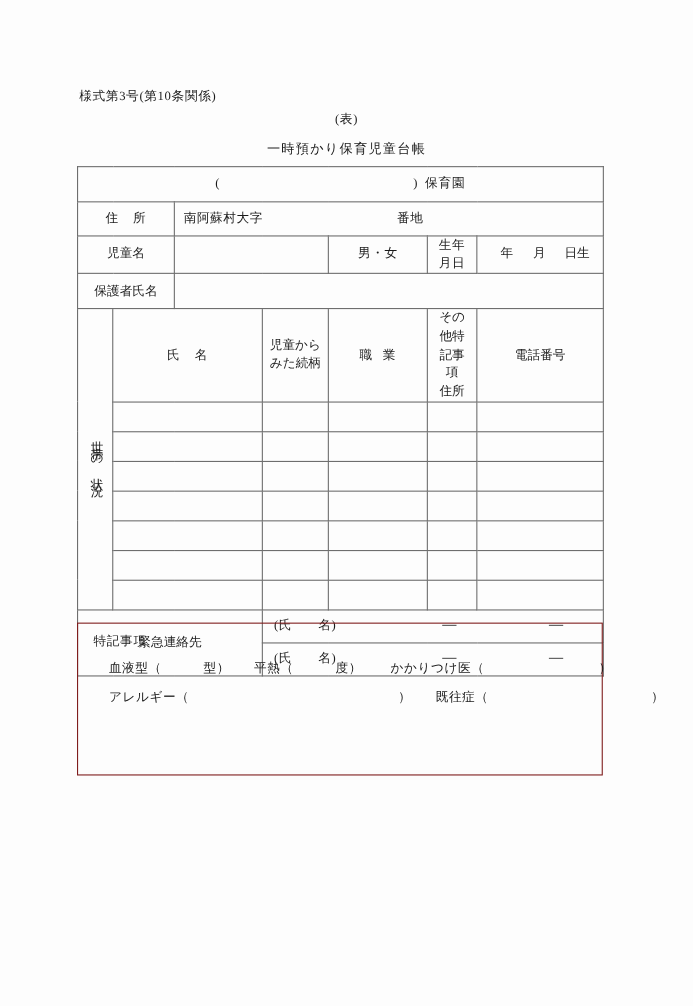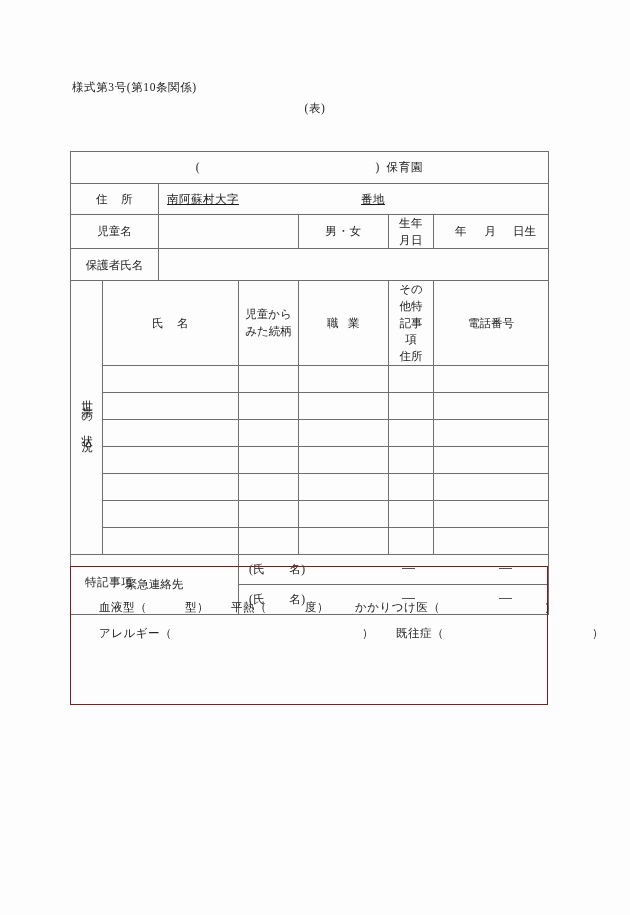"一時預かり保育児童台帳" div.doc-title { html: none -> <div>一時預かり保育児童台帳</div> }
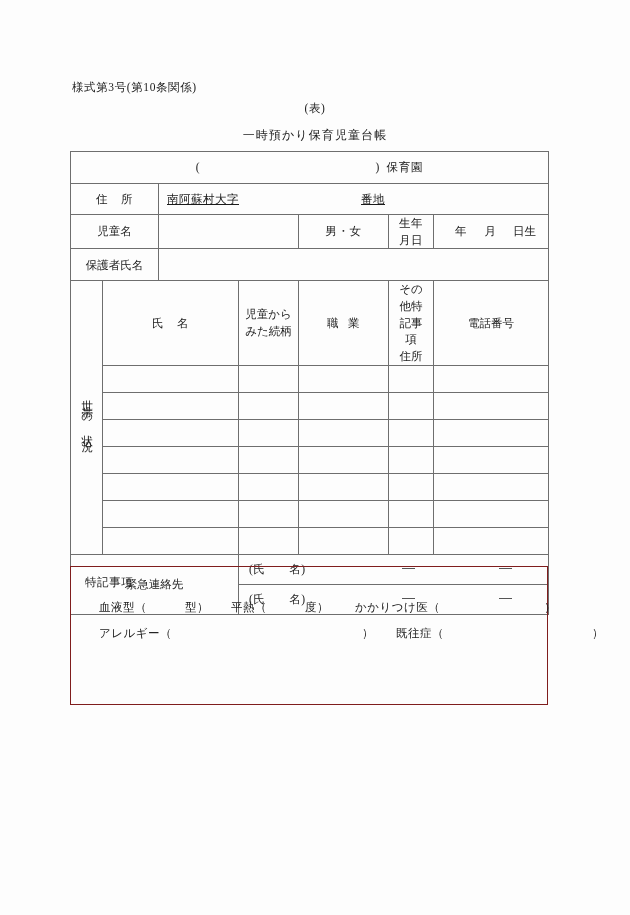"南阿蘇村大字" .addr-line { text-decoration: underline -> none }
